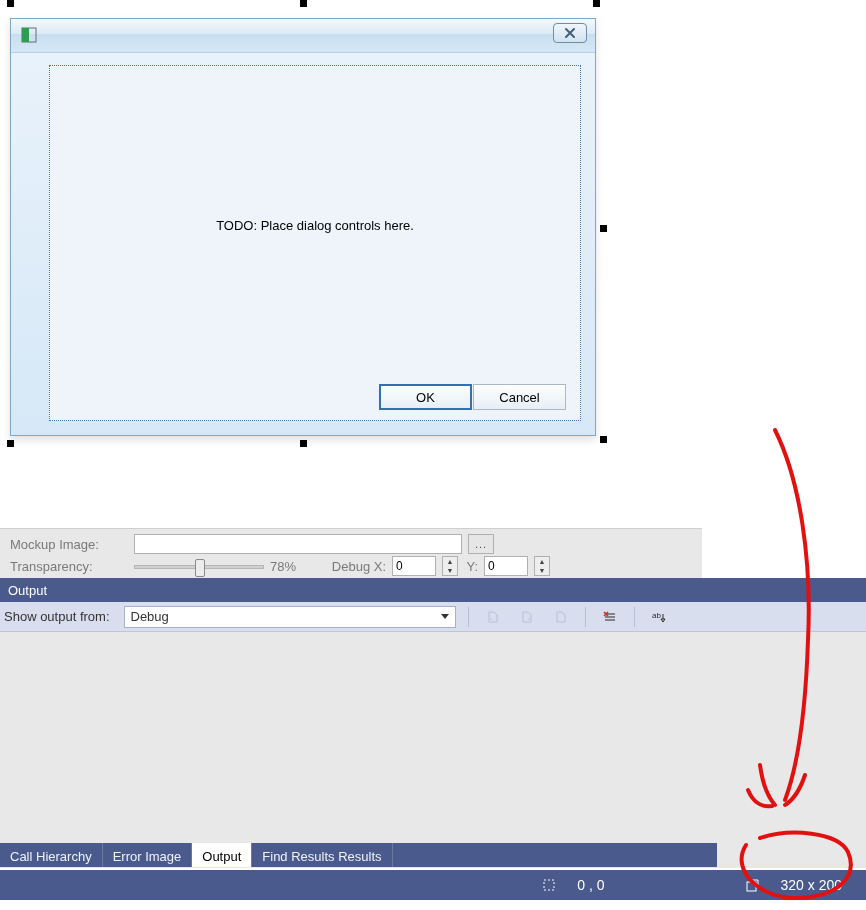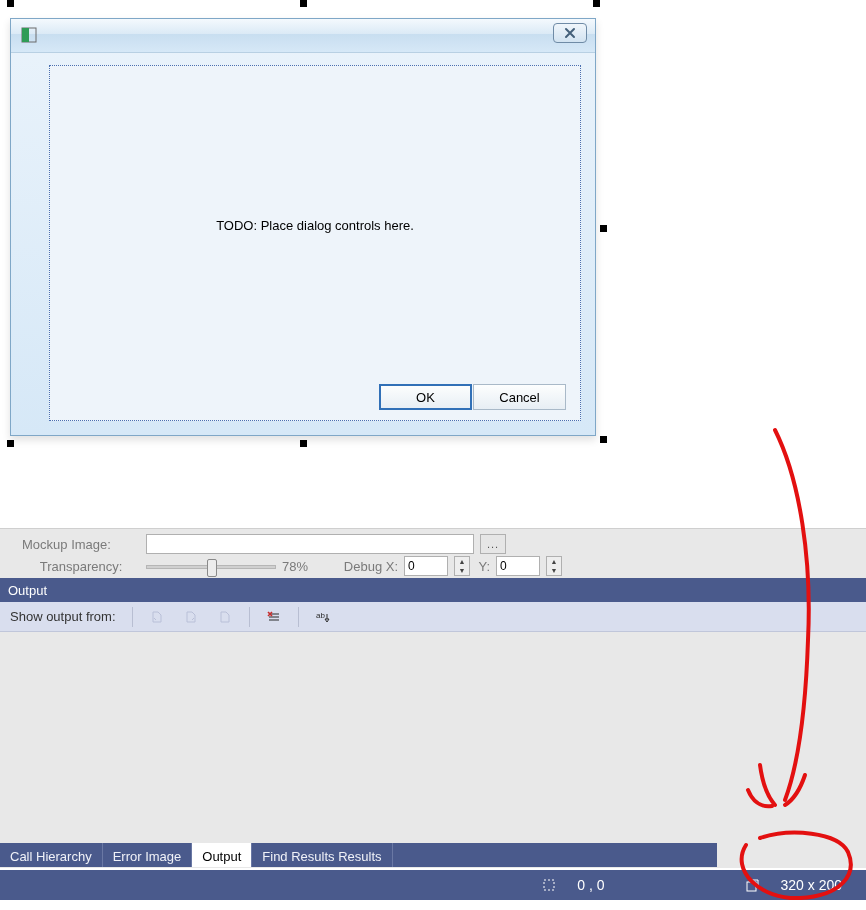"Mockup Image:" .props-strip { padding: 4px 22px -> 4px 10px; width: 866px -> 702px }
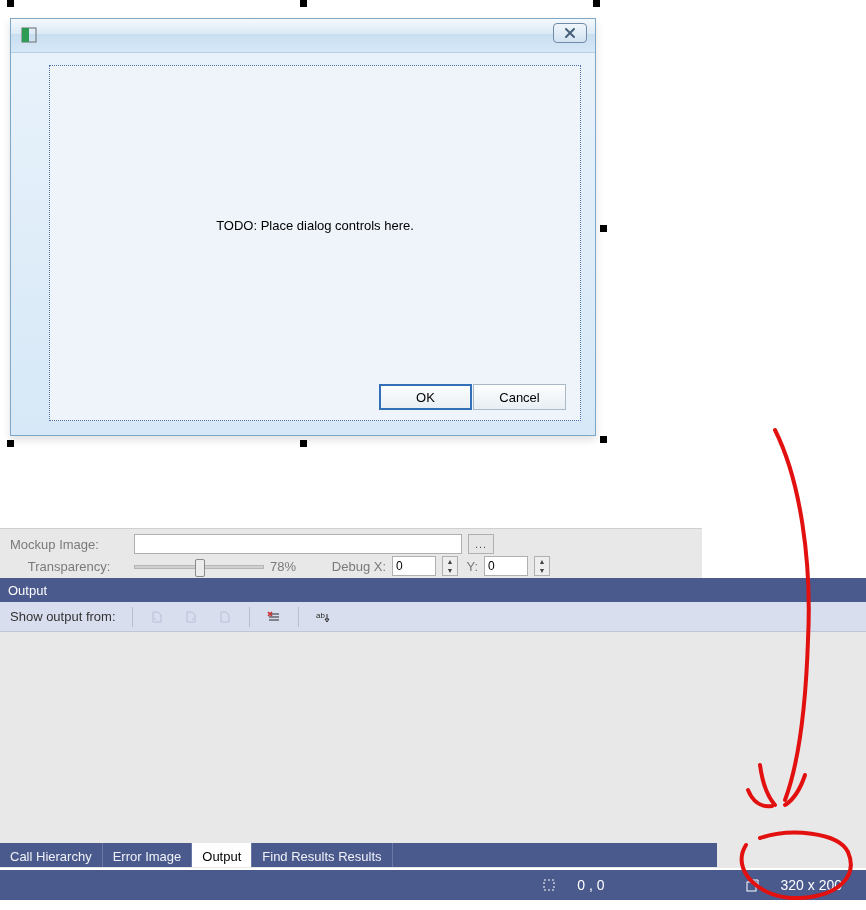"Transparency:" .transparency-label { text-align: center -> none }
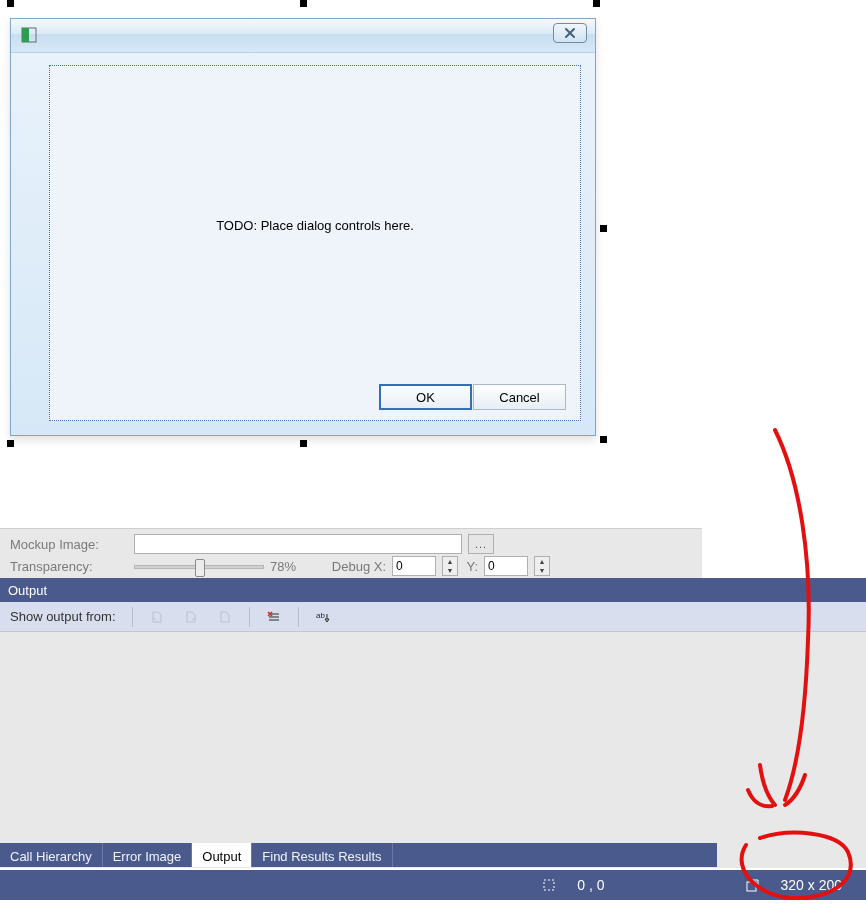"Show output from:" .output-toolbar { padding: 0 10px -> 0 4px }
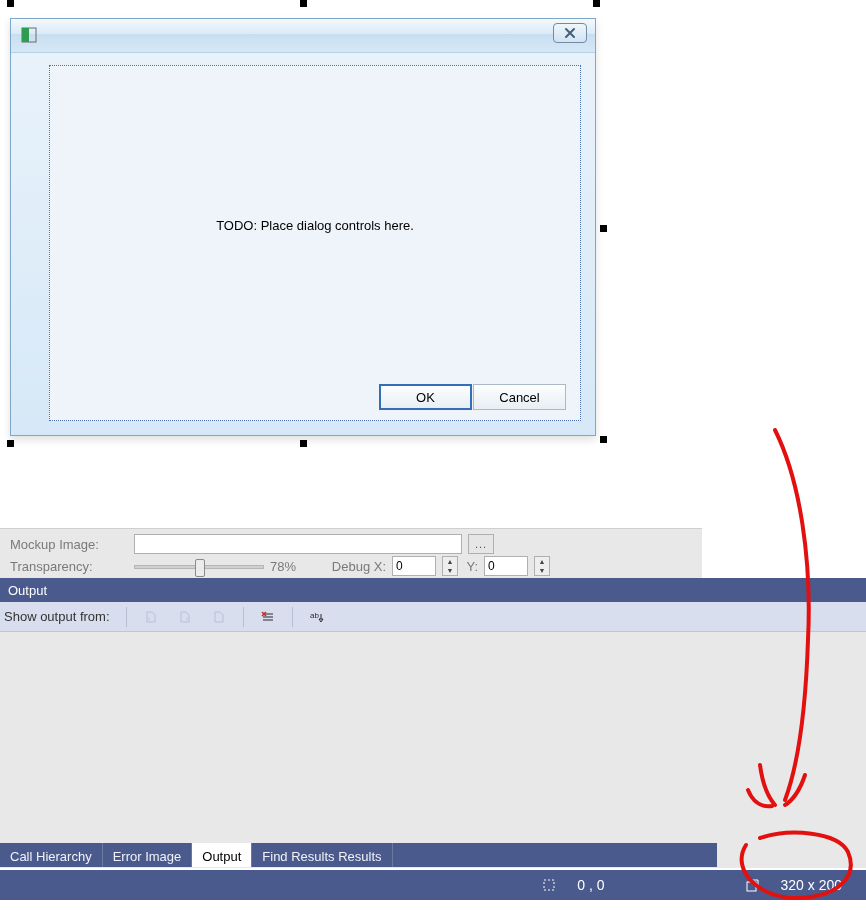"Debug" div.output-combo { html: none -> <div> <span>Debug</span> <span></span> </div> }
